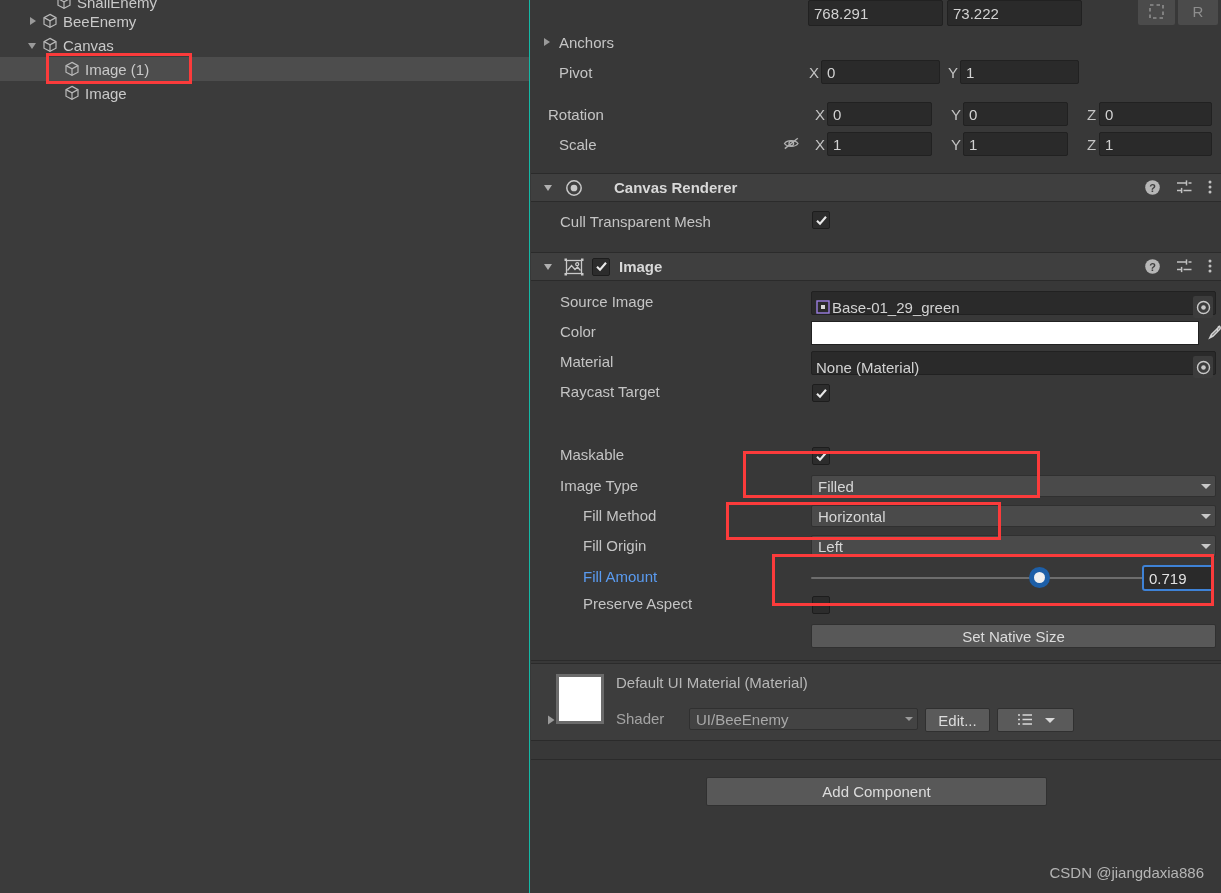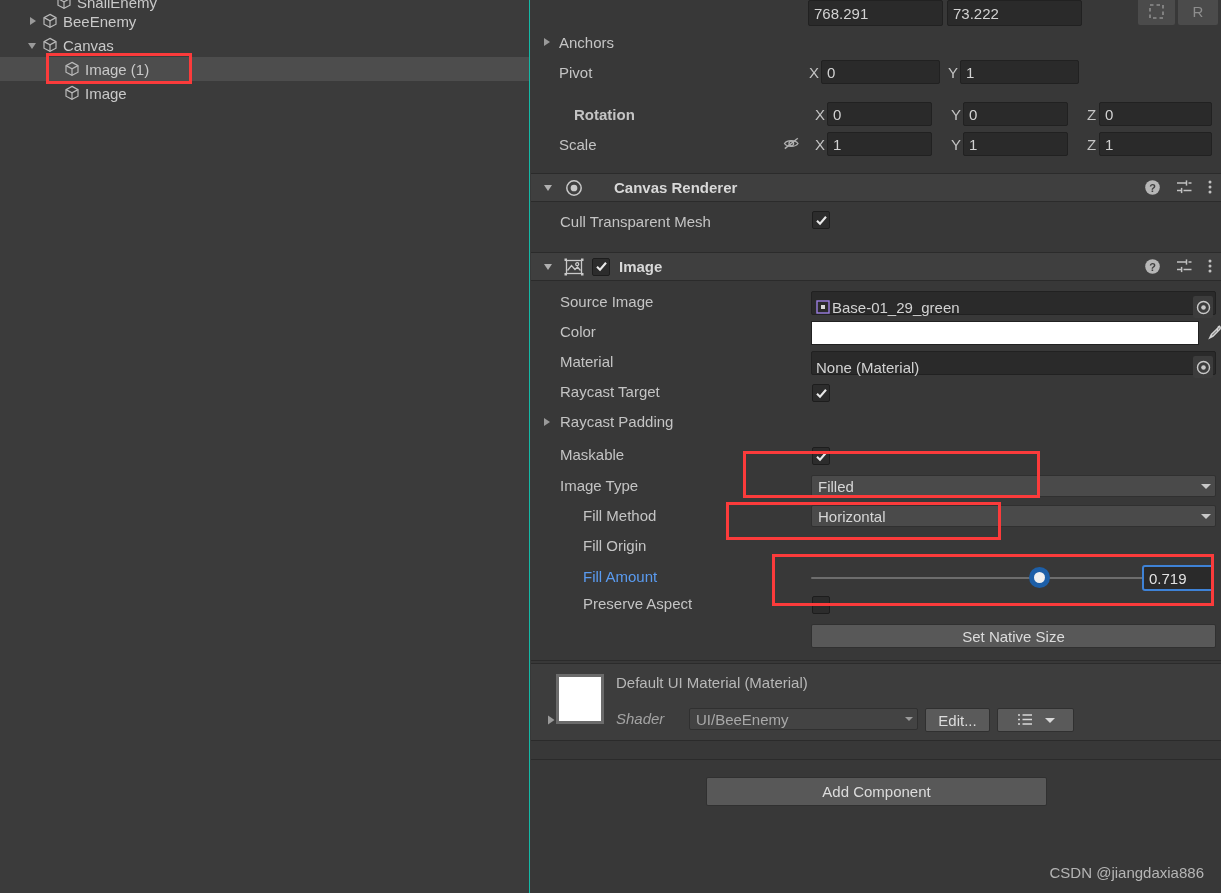"Rotation" span.lbl { font-weight: bold -> none; margin-left: 44px -> 18px }
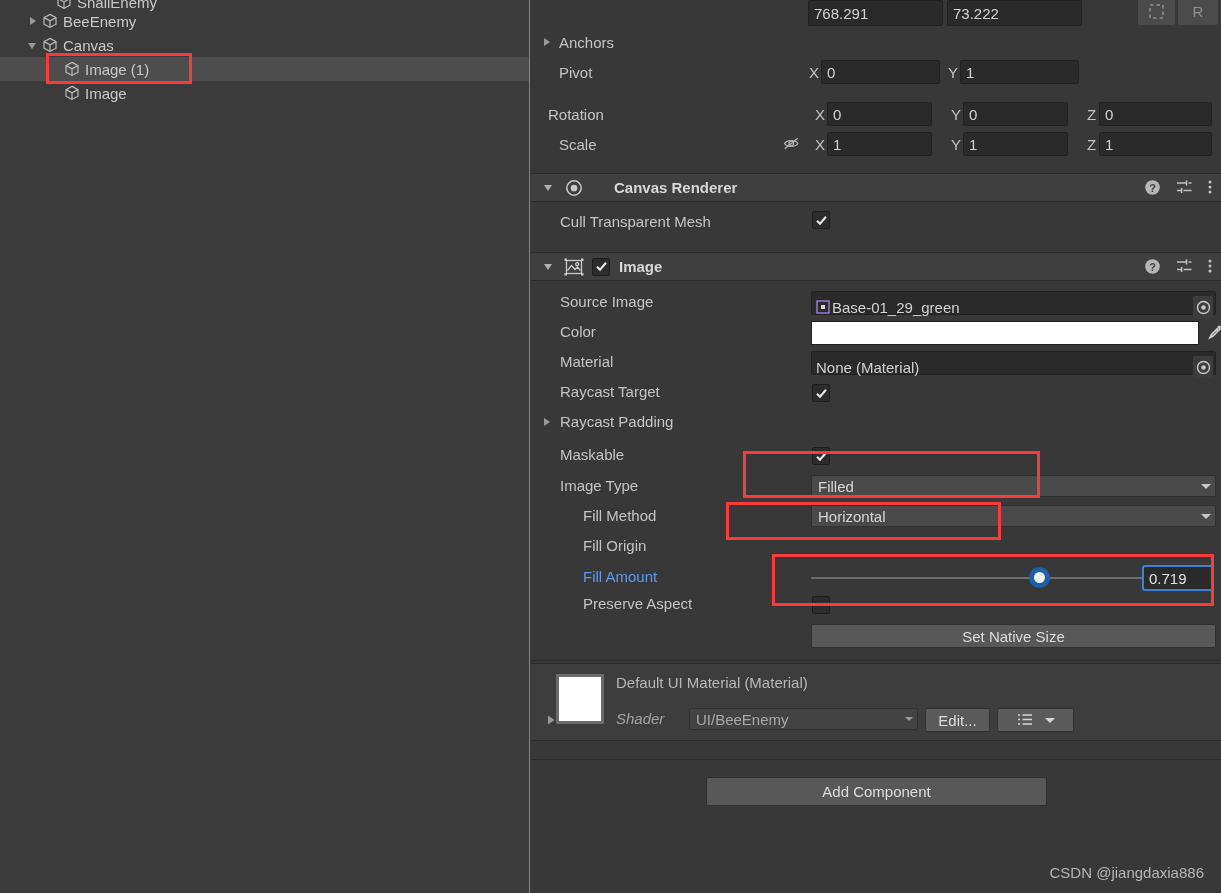"Raycast Padding" div { html: <div> <span></span> <span>Raycast Padding</span> </div> -> none }
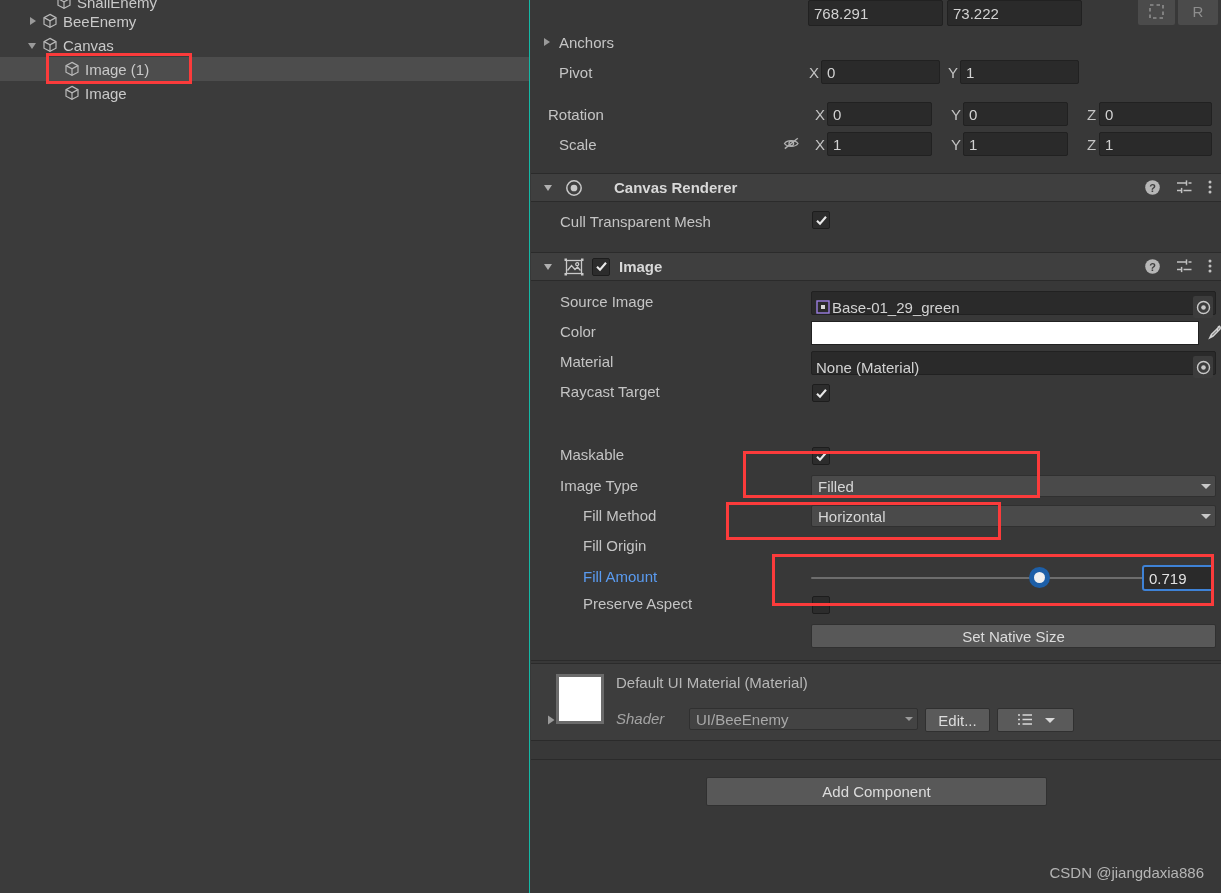"Left" div.dropdown { html: none -> <div> <span>Left</span> <span></span> </div> }
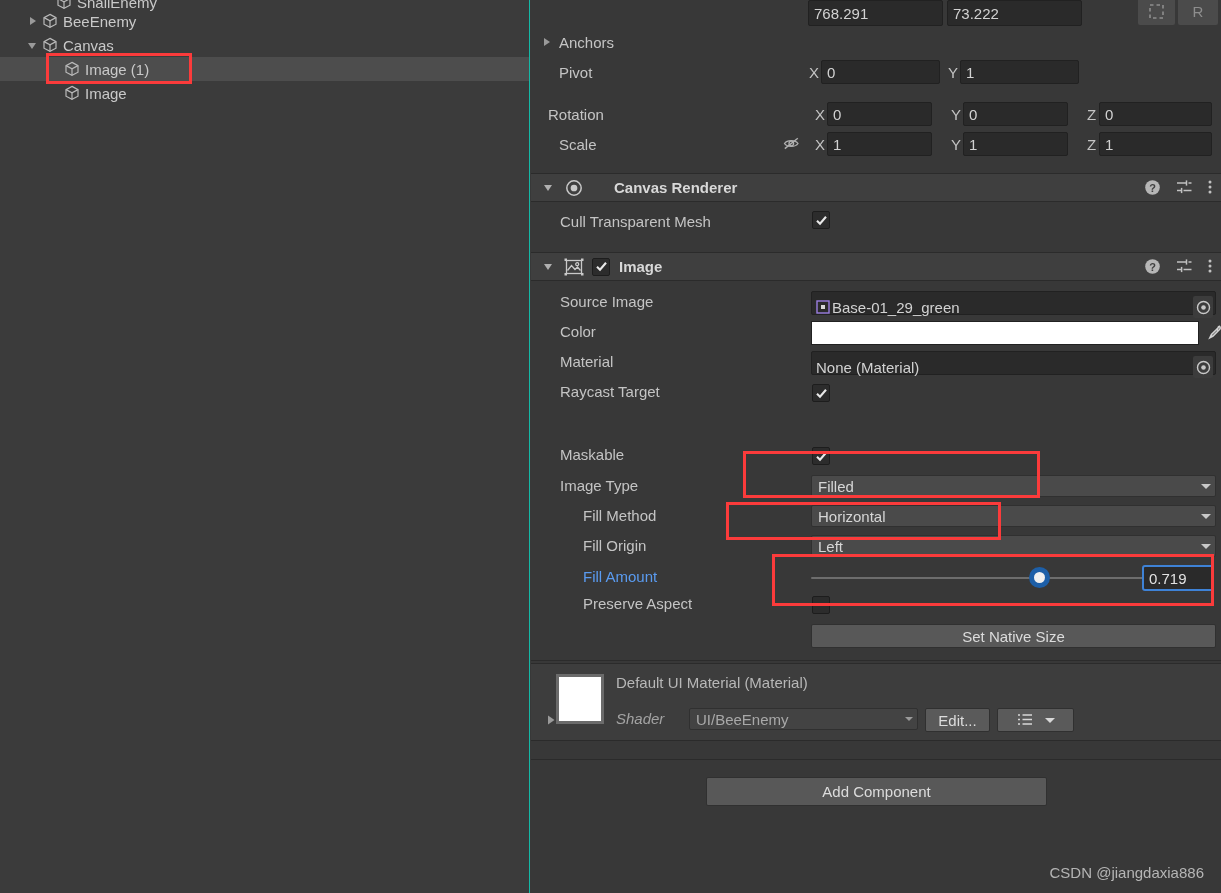"Shader" span { font-style: italic -> none }
